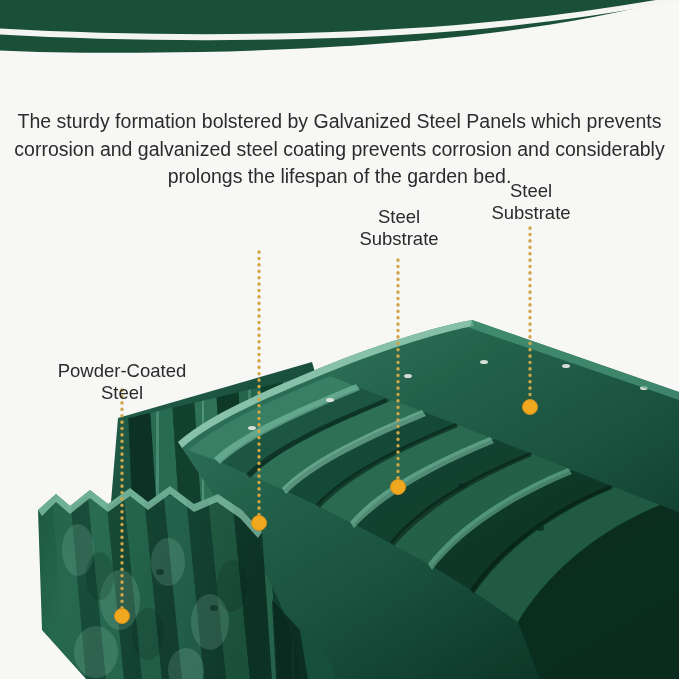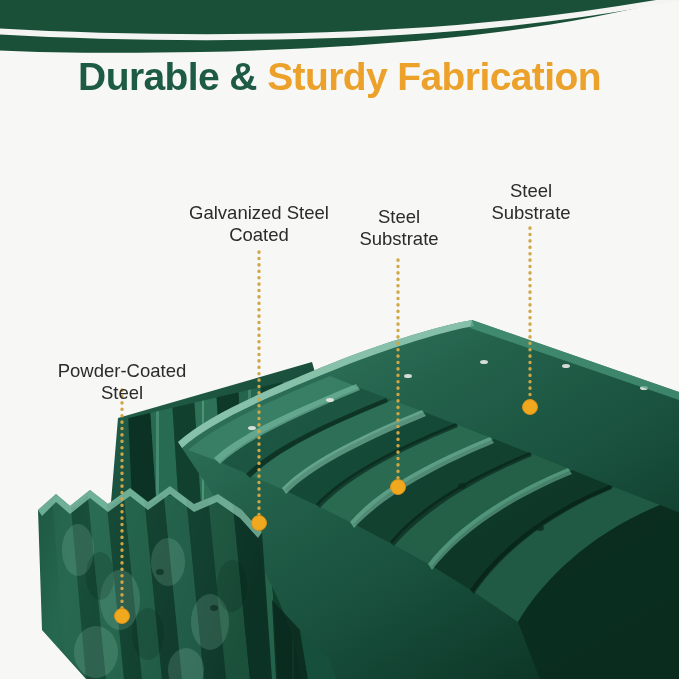"Durable & Sturdy Fabrication" div { html: <div> <span>Durable &amp;</span> <span>Sturdy Fabrication</span> </div> -> none }
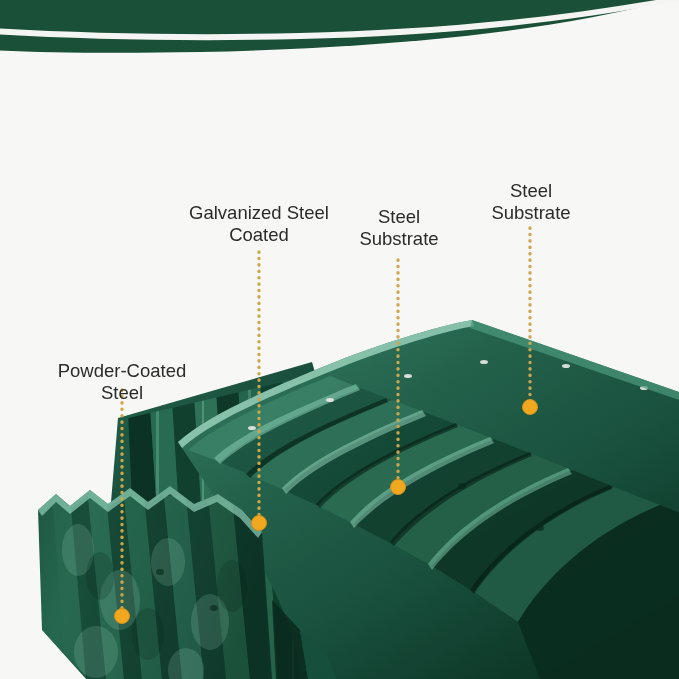"The sturdy formation bolstered by" div { html: none -> <div>The sturdy formation bolstered by Galvanized Steel Panels which prevents corrosion and galvanized steel coating prevents corrosion and considerably prolongs the lifespan of the garden bed.</div> }
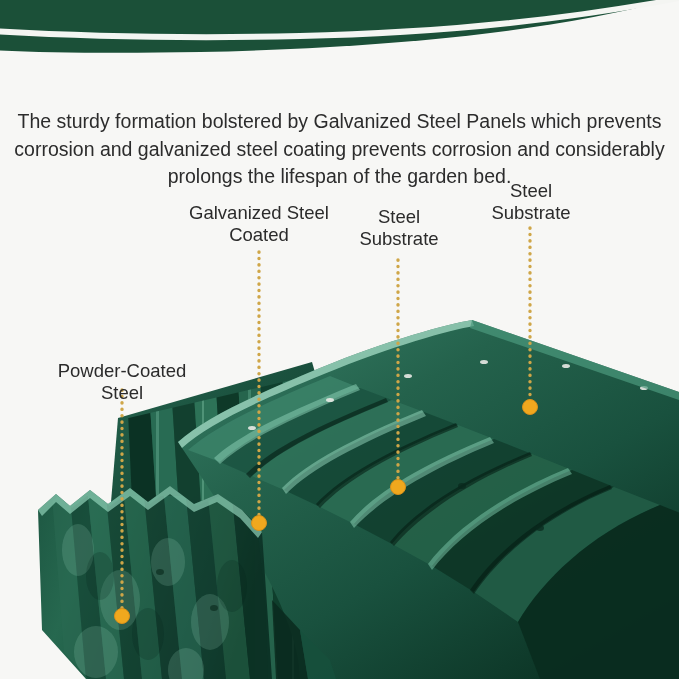"Galvanized Steel" div.callout-label { html: <div>Galvanized Steel Coated</div> -> none }
